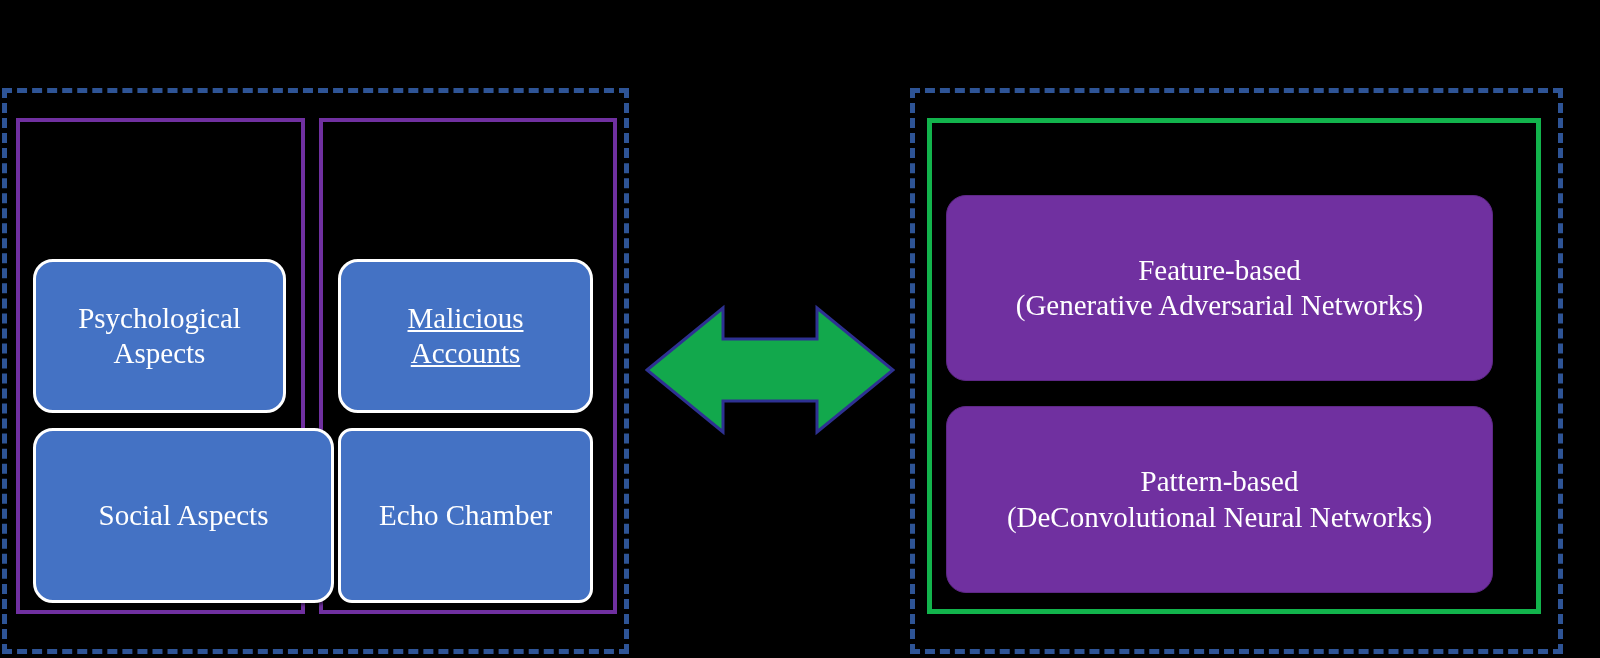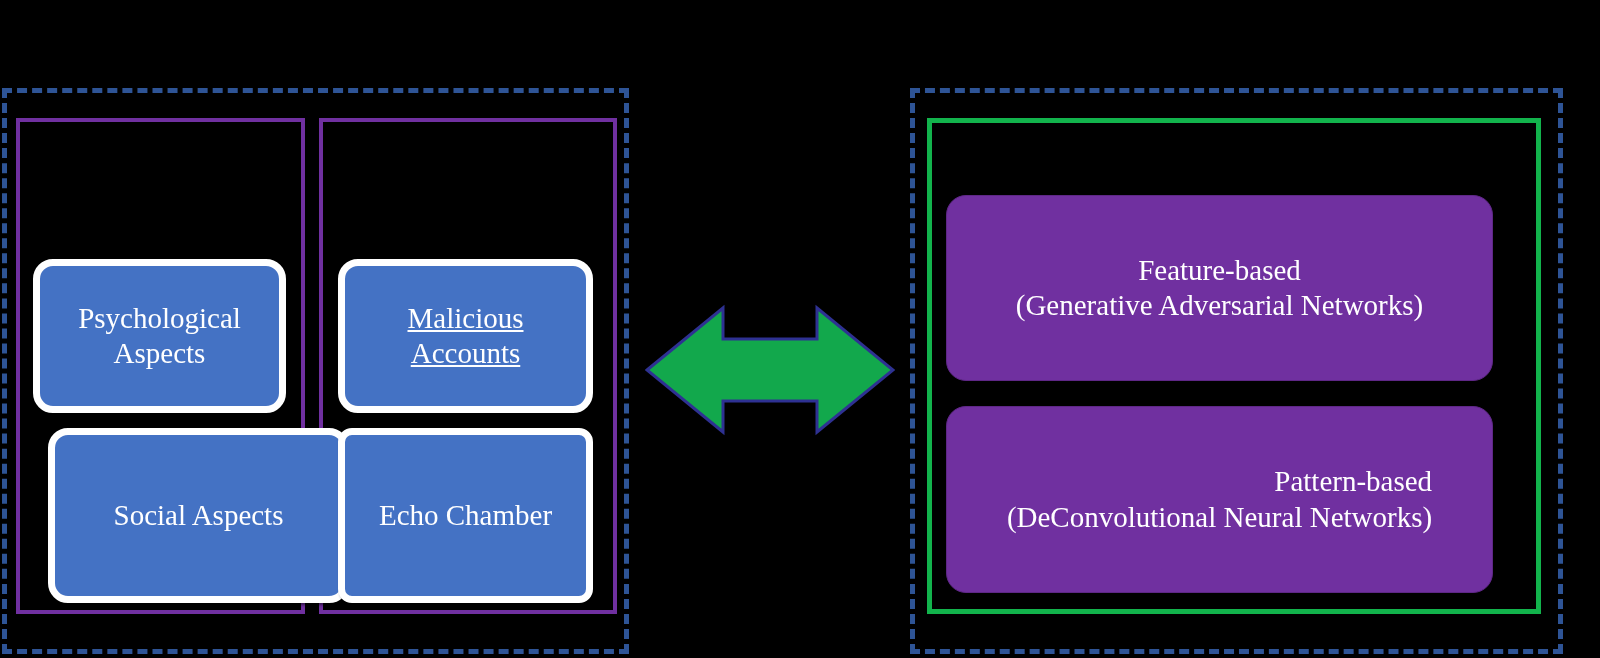"Psychological" .node-blue { border: 7px solid #ffffff -> 3px solid #ffffff }
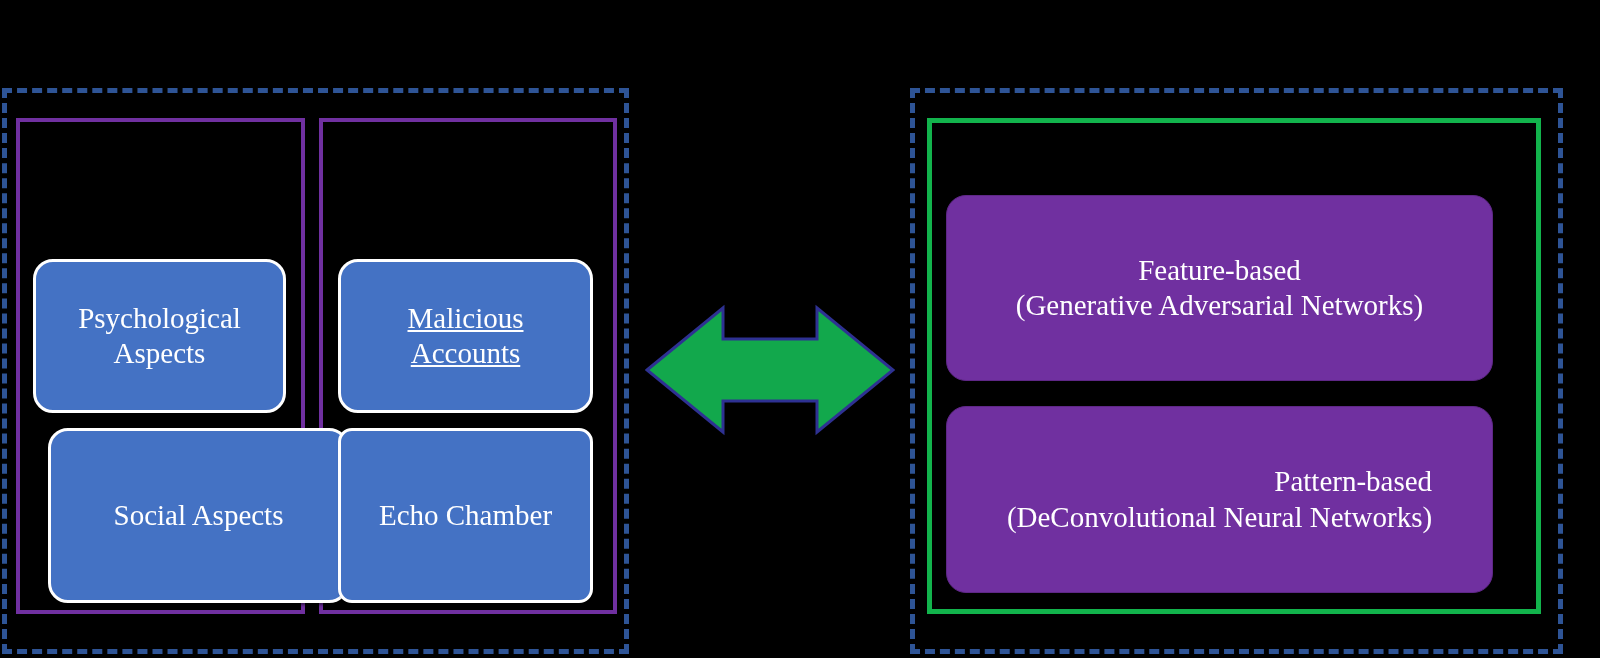"Pattern-based" #node-pattern-based { text-align: right -> none }
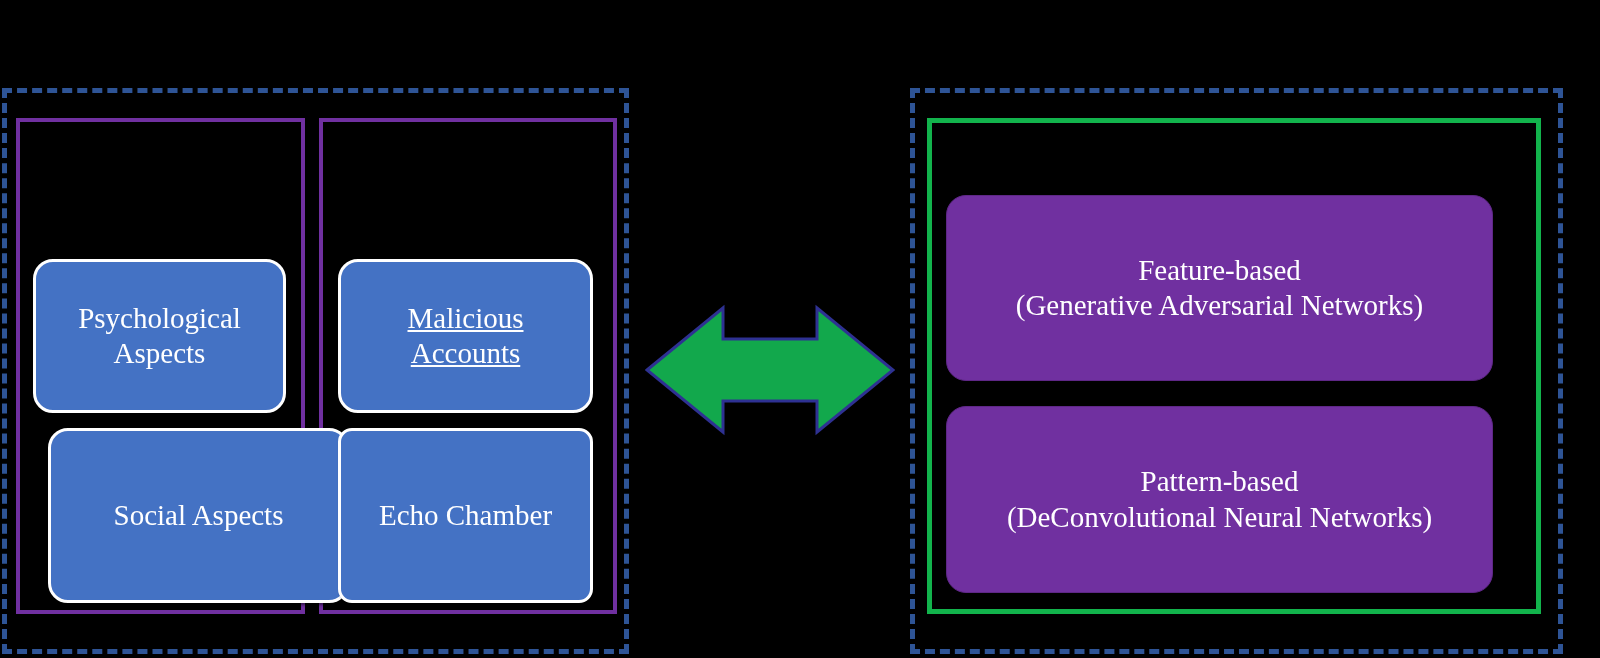"Social Aspects" #node-social-aspects { margin-left: 15px -> none }
